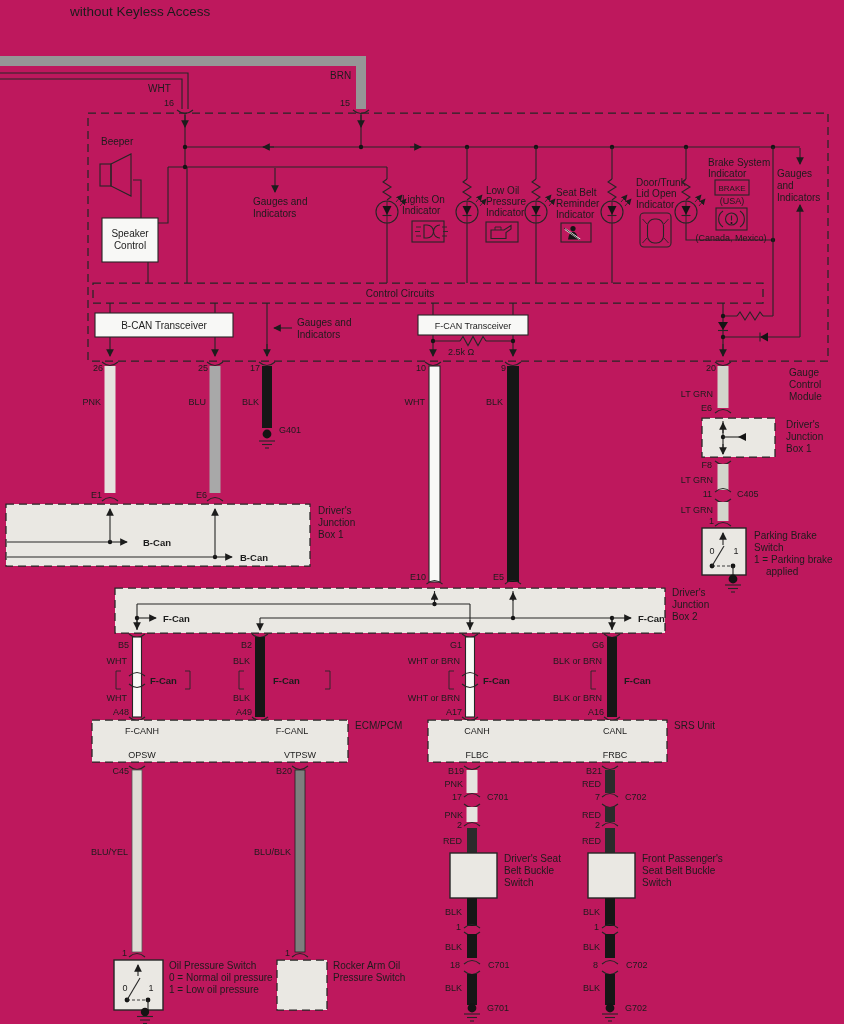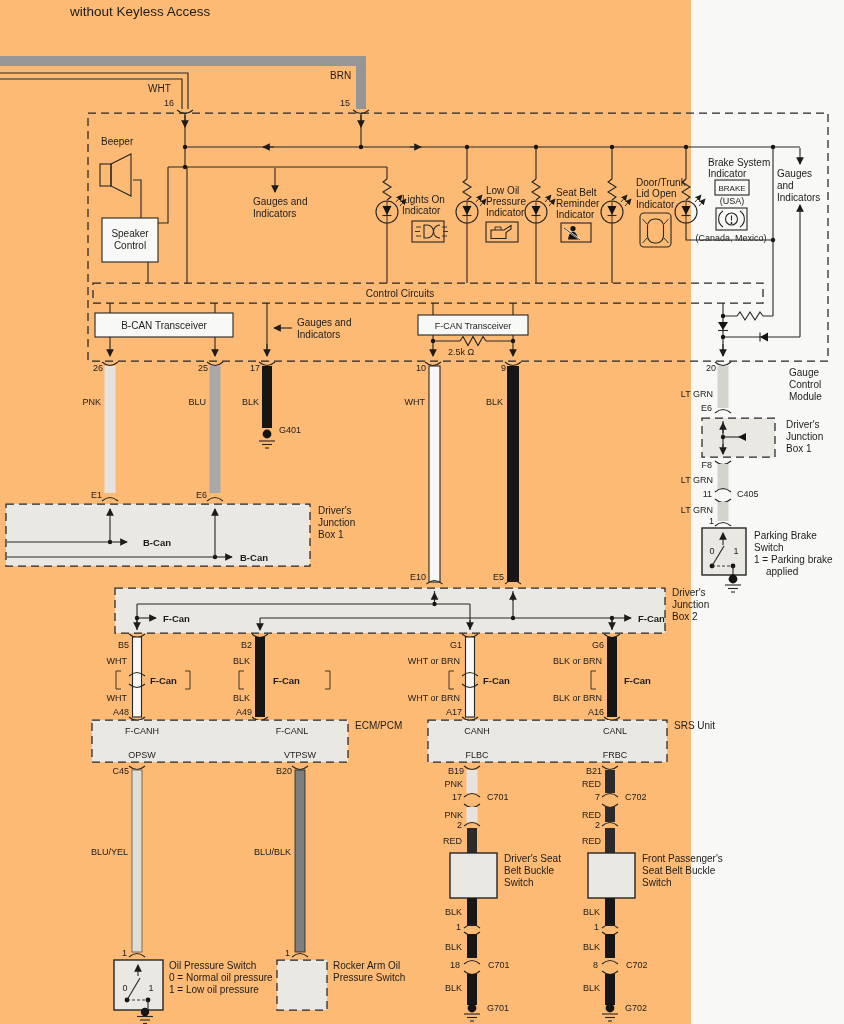"without Keyless Access" .page { background: #fdba74 -> #be185d; width: 691px -> 844px }
